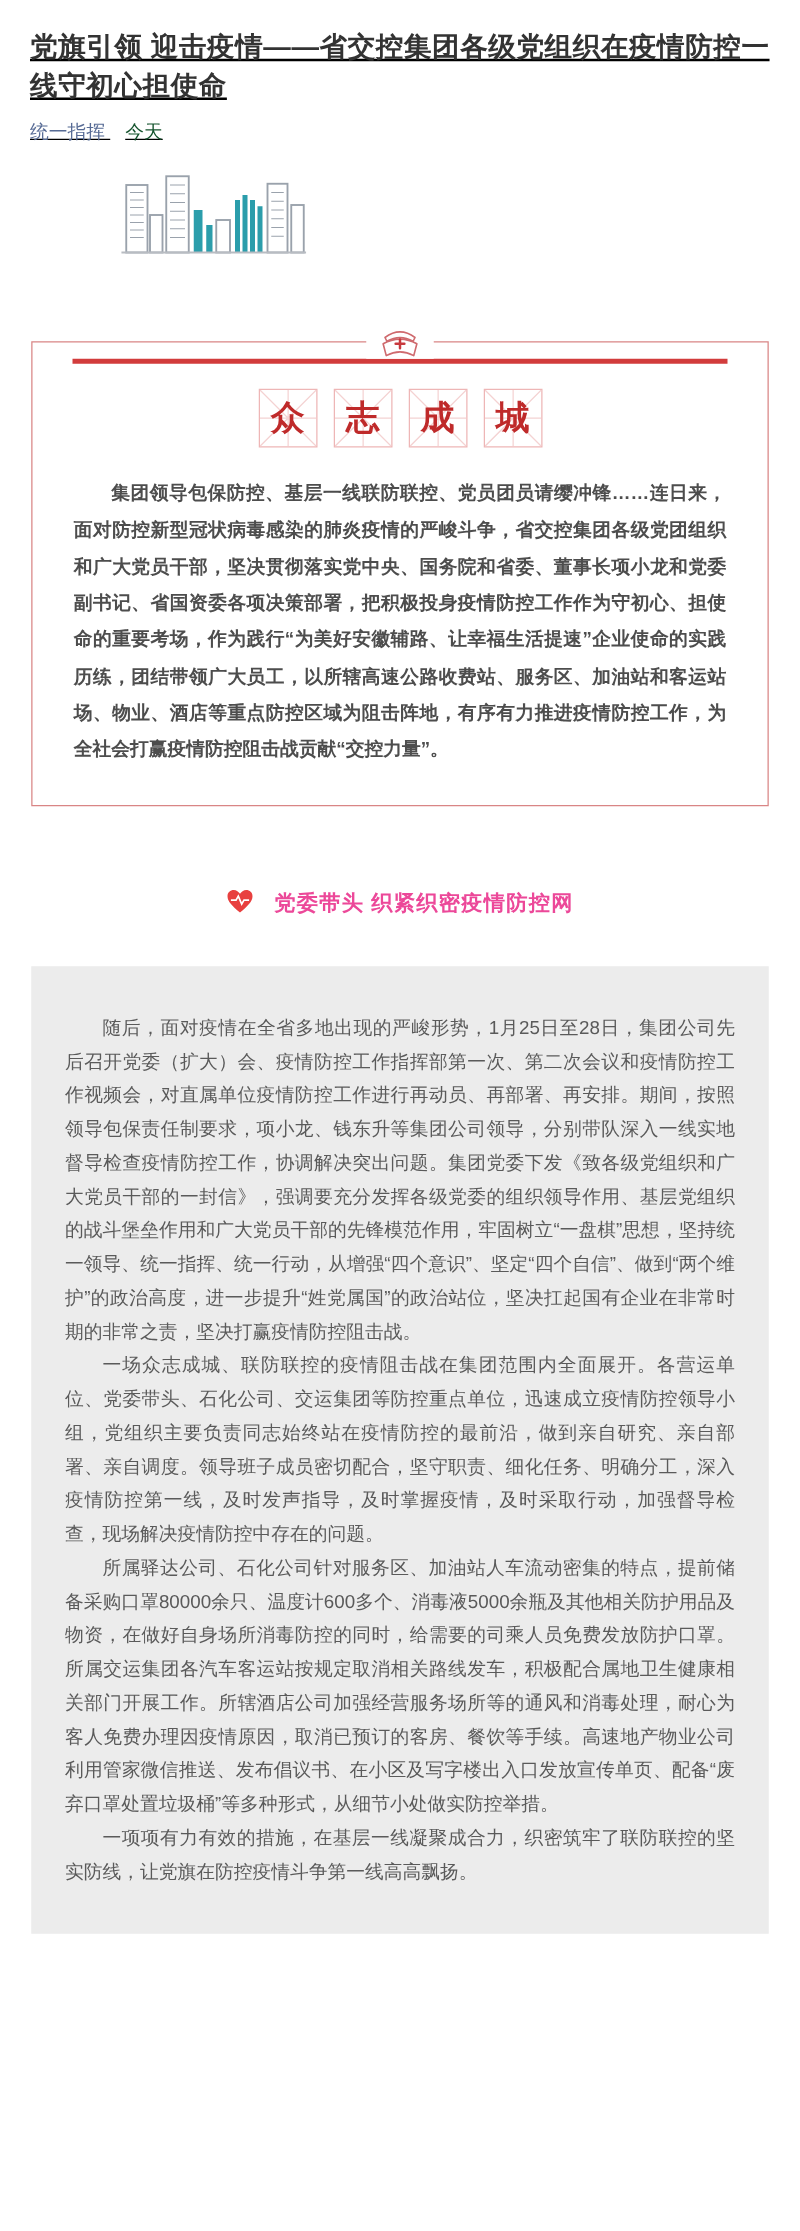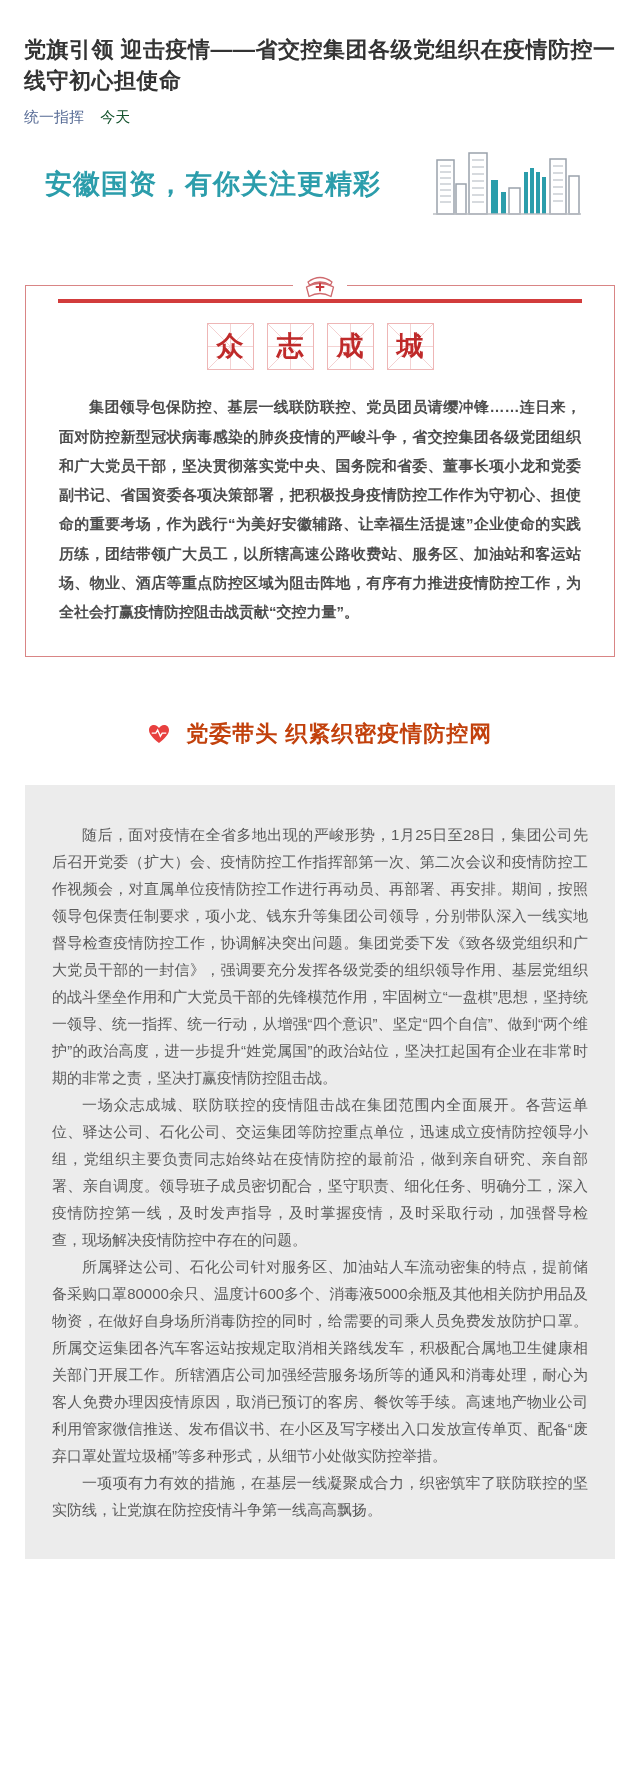"党旗引领 迎击疫情——省交控集团各级党组织在疫情防控一线守初心担使命" .article-header { padding: 34px 24px 0 24px -> 22px 24px 0 24px; text-decoration: none -> underline }
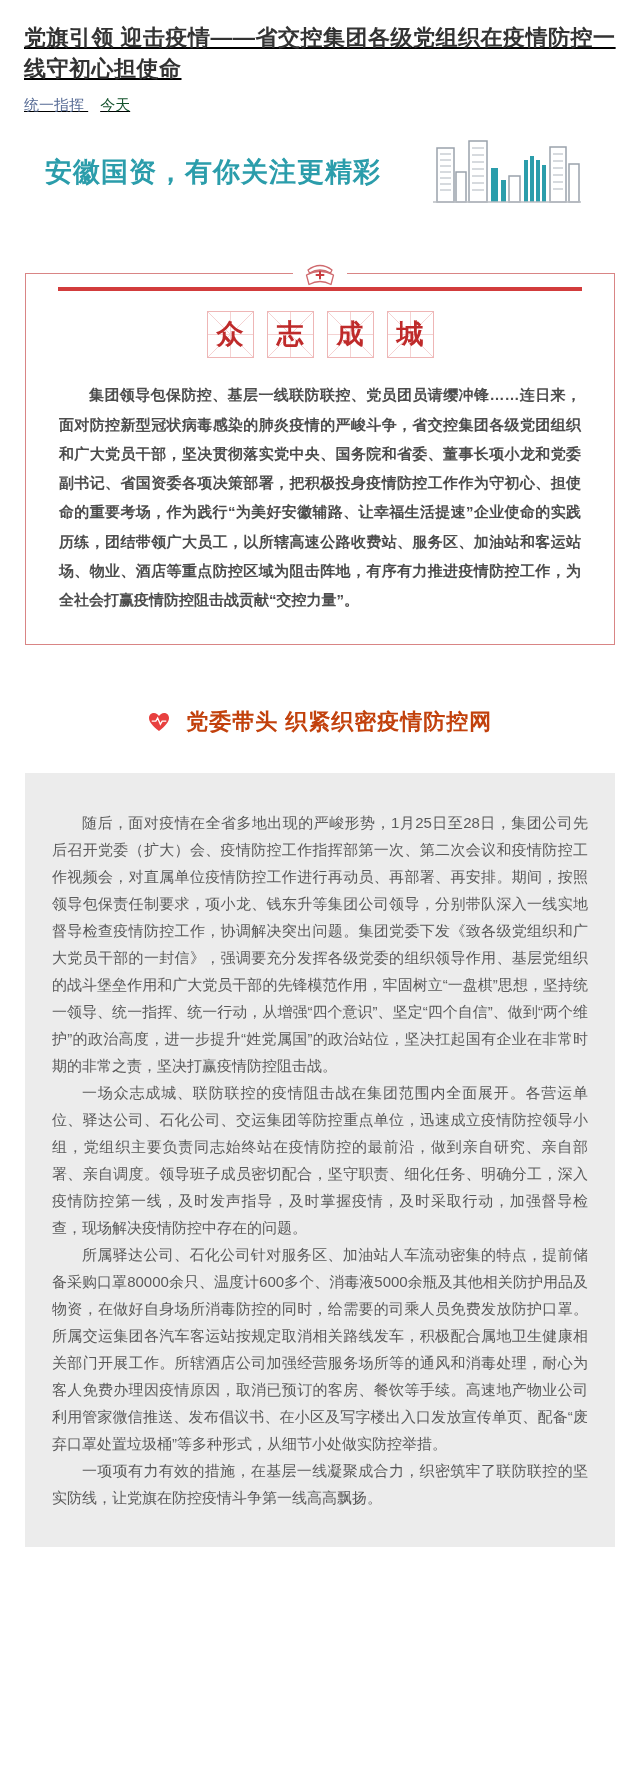"安徽国资，有你关注更精彩" span.slogan { html: <span>安徽国资，有你关注更精彩</span> -> none }
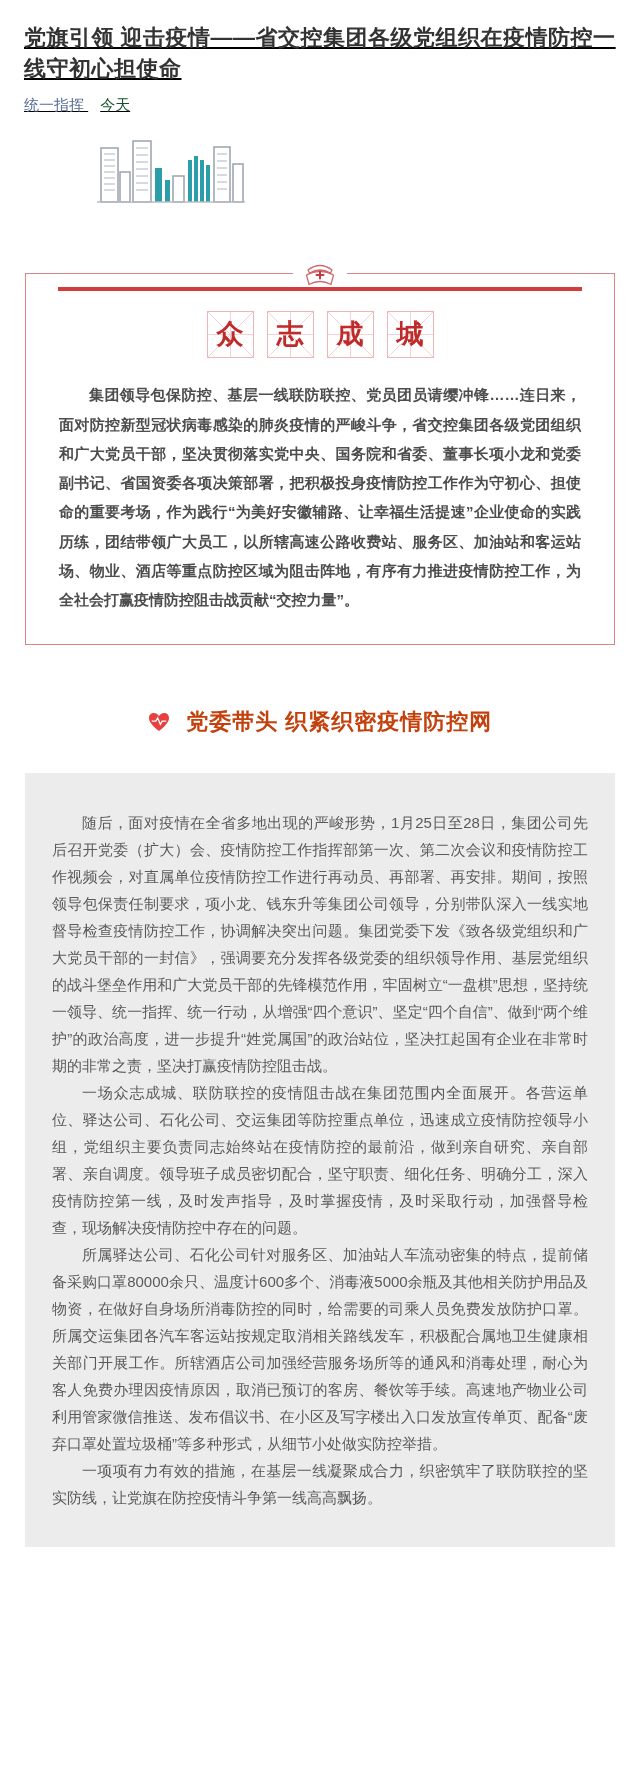"党委带头 织紧织密疫情防控网" .section-header .section-title { color: #c2410c -> #ec4899; font-size: 22px -> 17px }
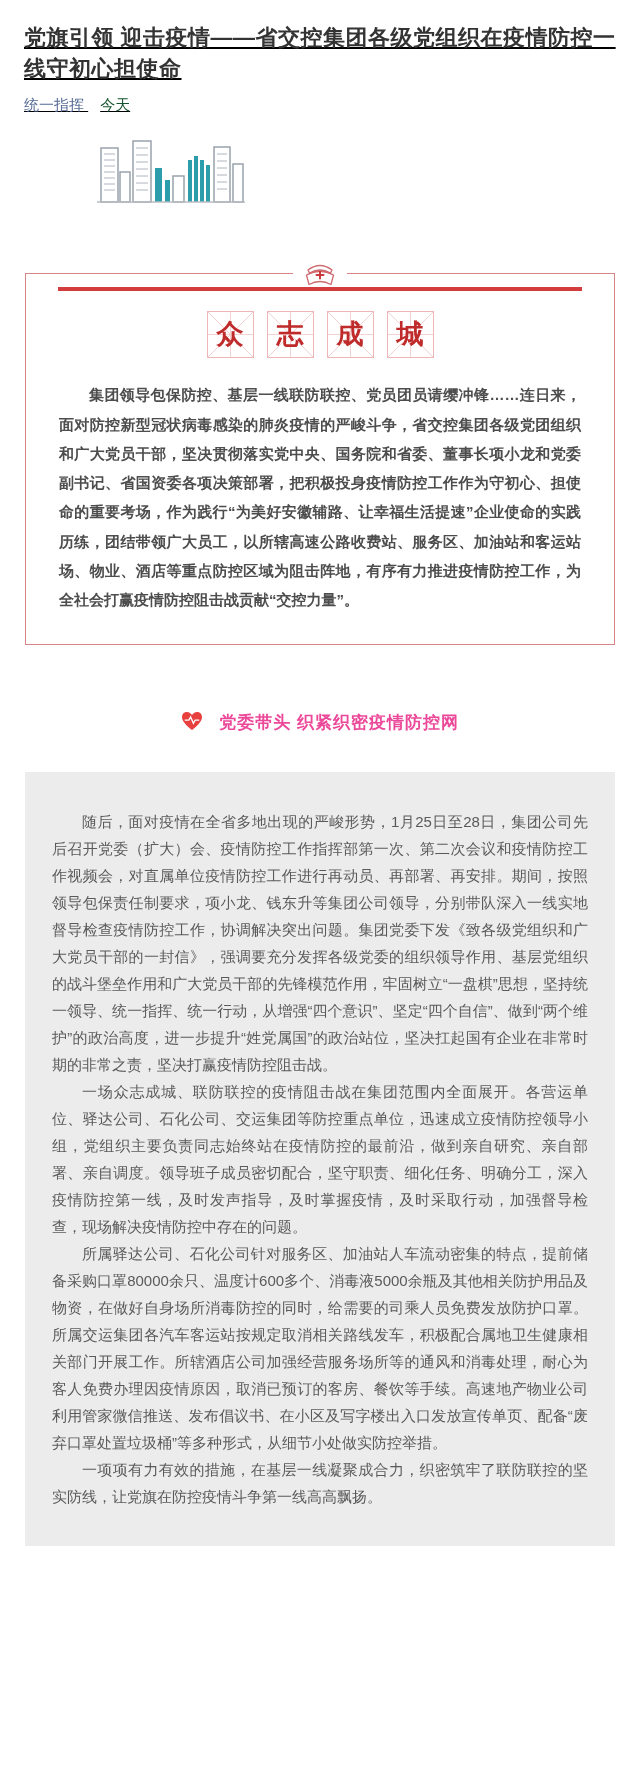"一场众志成城、联防联控的疫情阻击战在集团范围内全面展开。各营运单位、驿达公司、石" p { text: 驿达公司 -> 党委带头 }
